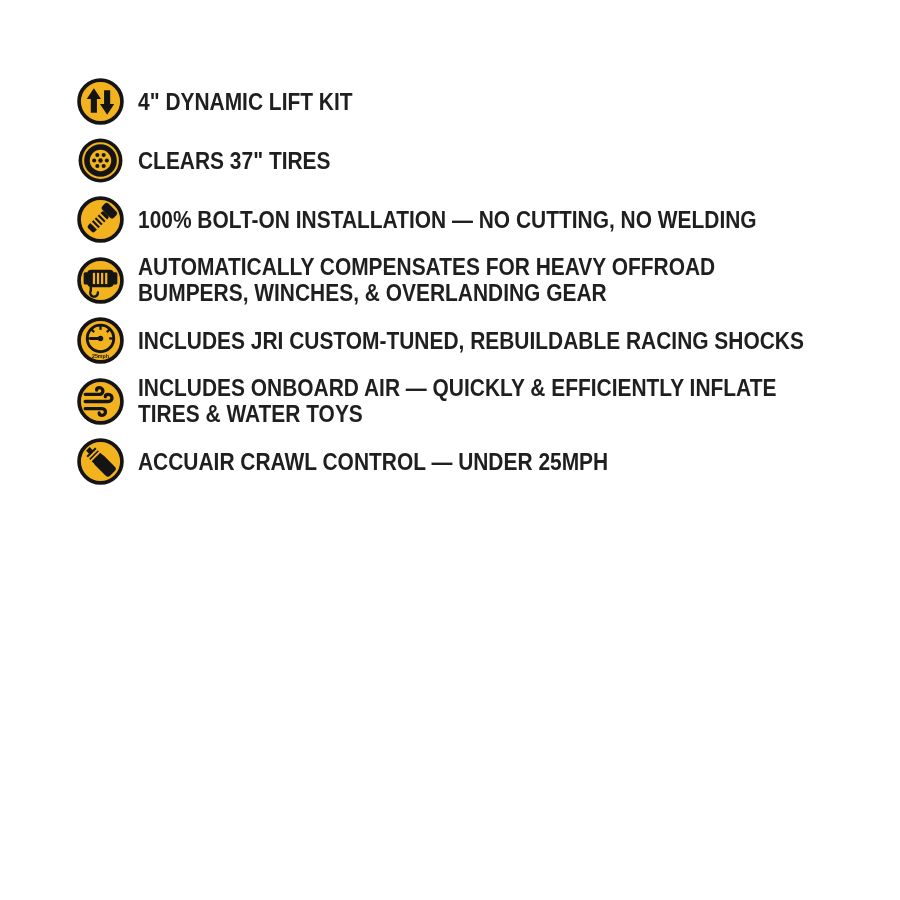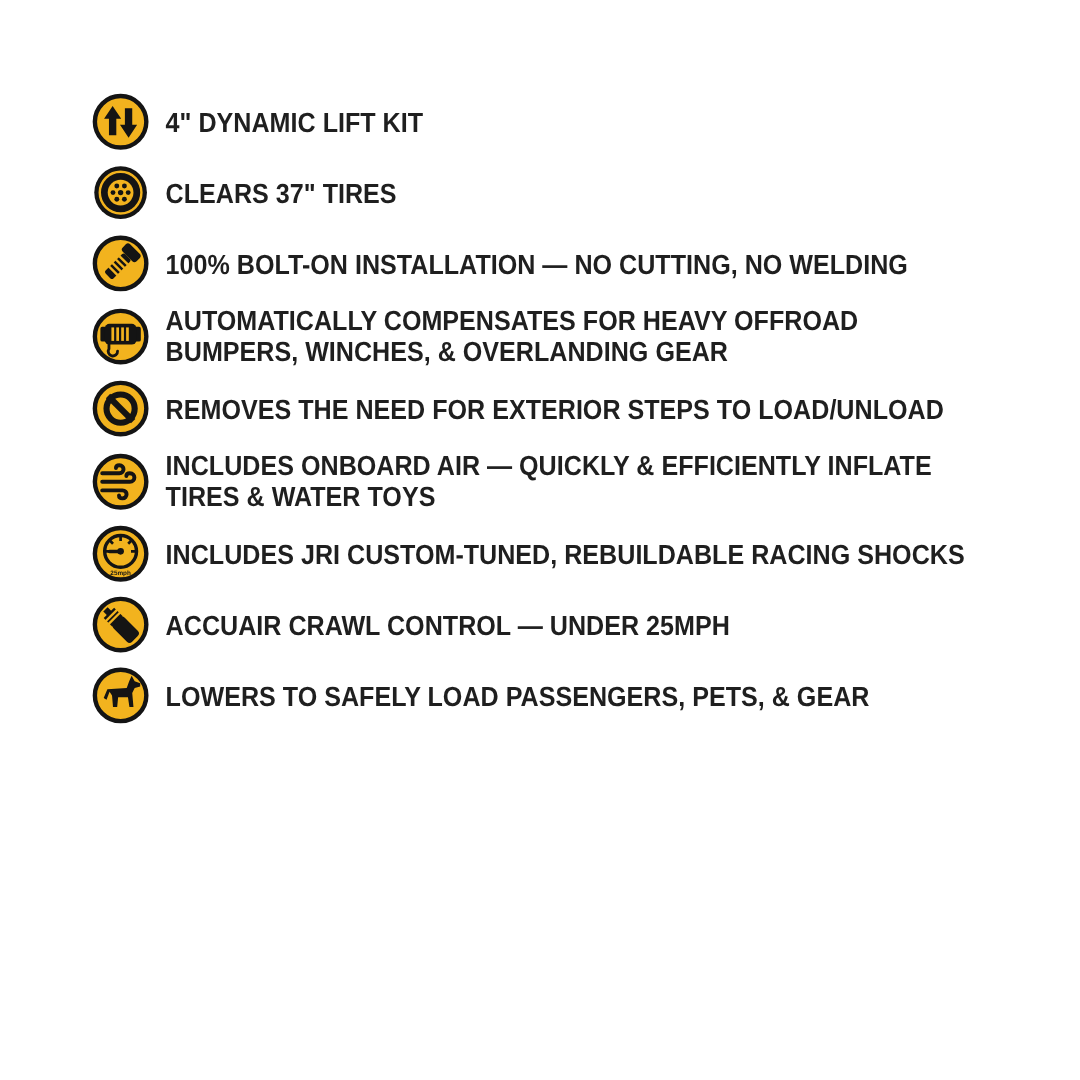"REMOVES THE NEED FOR EXTERIOR" div.feature-row { html: <div> <svg> <circle></circle> <circle></circle> <rect></rect> </svg> <div> <div>REMOVES THE NEED FOR EXTERIOR STEPS TO LOAD/UNLOAD</div> <div></div> </div> </div> -> none }
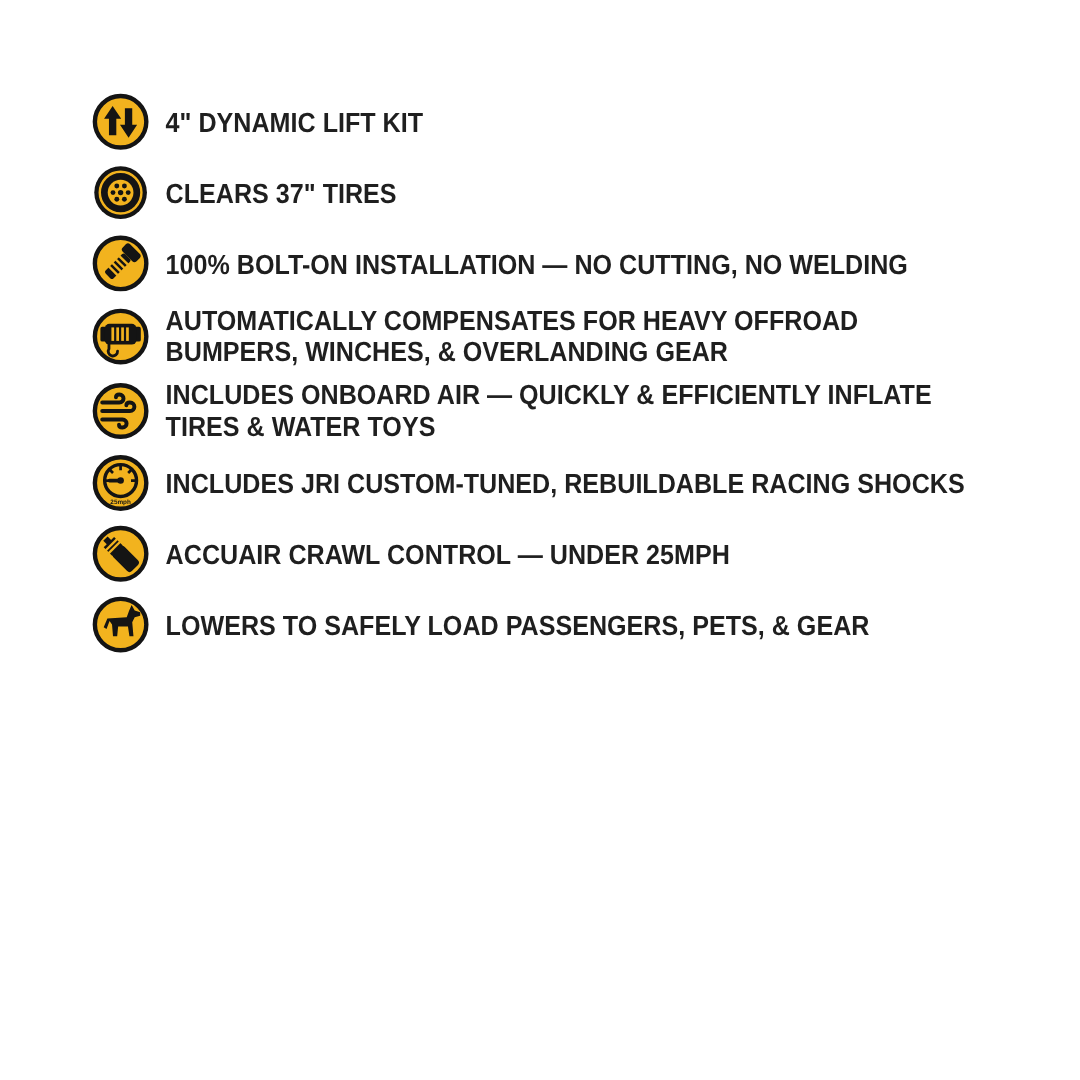"INCLUDES ONBOARD AIR — QUICKLY" div.feature-row { order: before "INCLUDES JRI CUSTOM-TUNED, REBUILDABLE" -> after "INCLUDES JRI CUSTOM-TUNED, REBUILDABLE" }
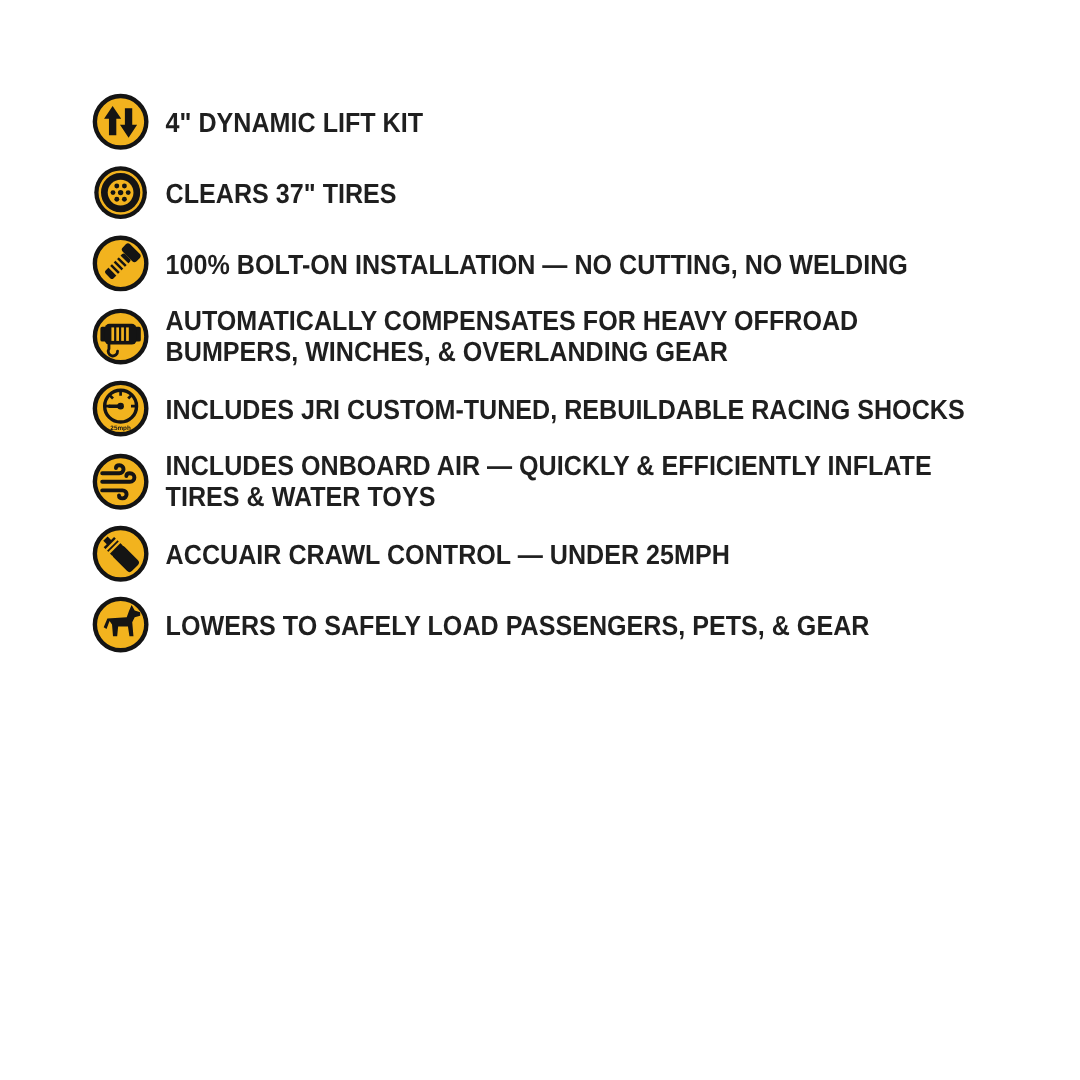"LOWERS TO SAFELY LOAD PASSENGERS," div.feature-row { html: <div> <svg> <circle></circle> <path></path> </svg> <div> <div>LOWERS TO SAFELY LOAD PASSENGERS, PETS, &amp; GEAR</div> <div></div> </div> </div> -> none }
